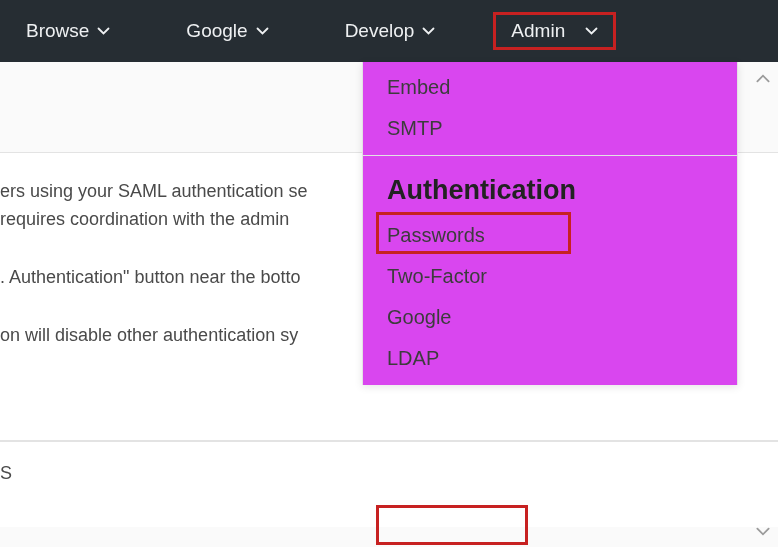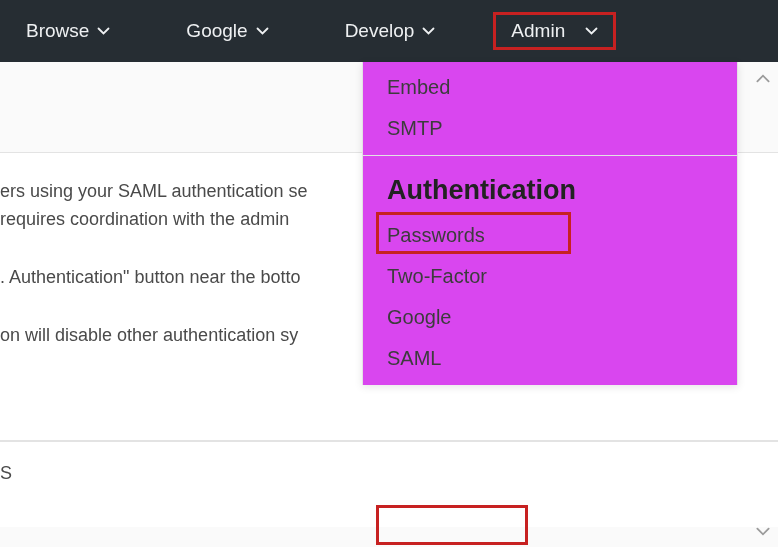"SAML" div.dd-item { text: SAML -> LDAP }
